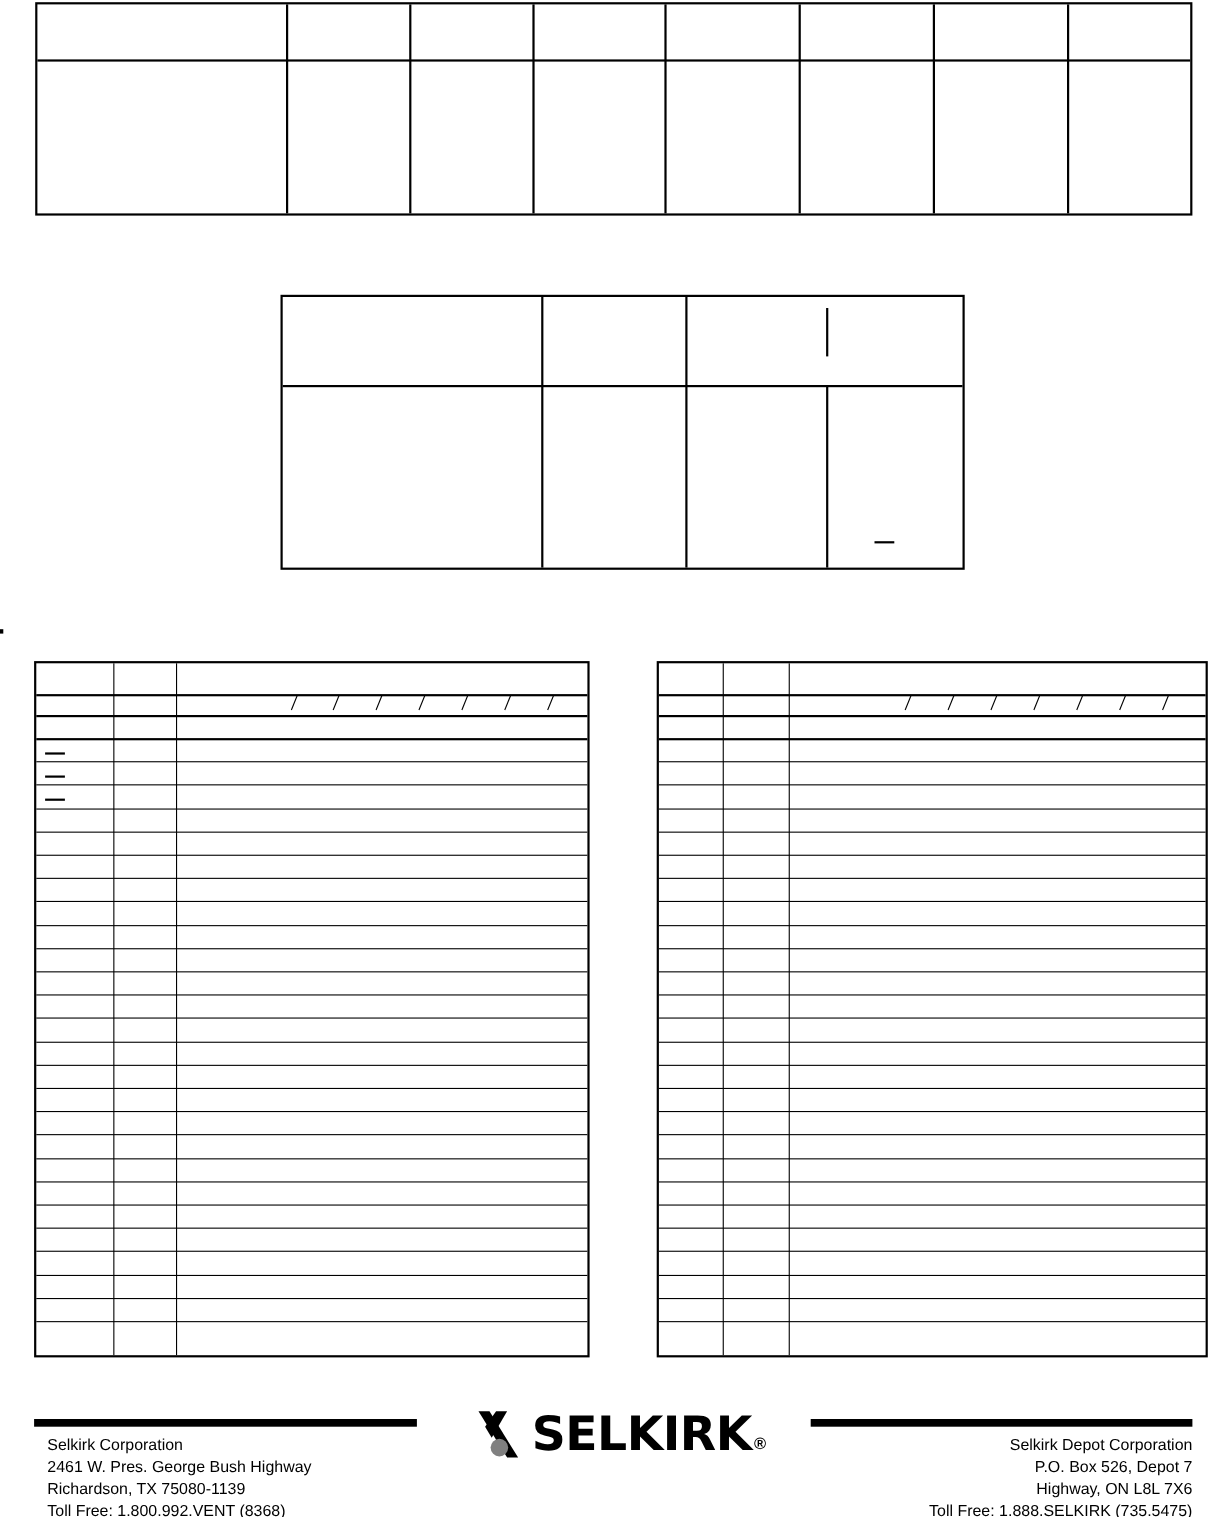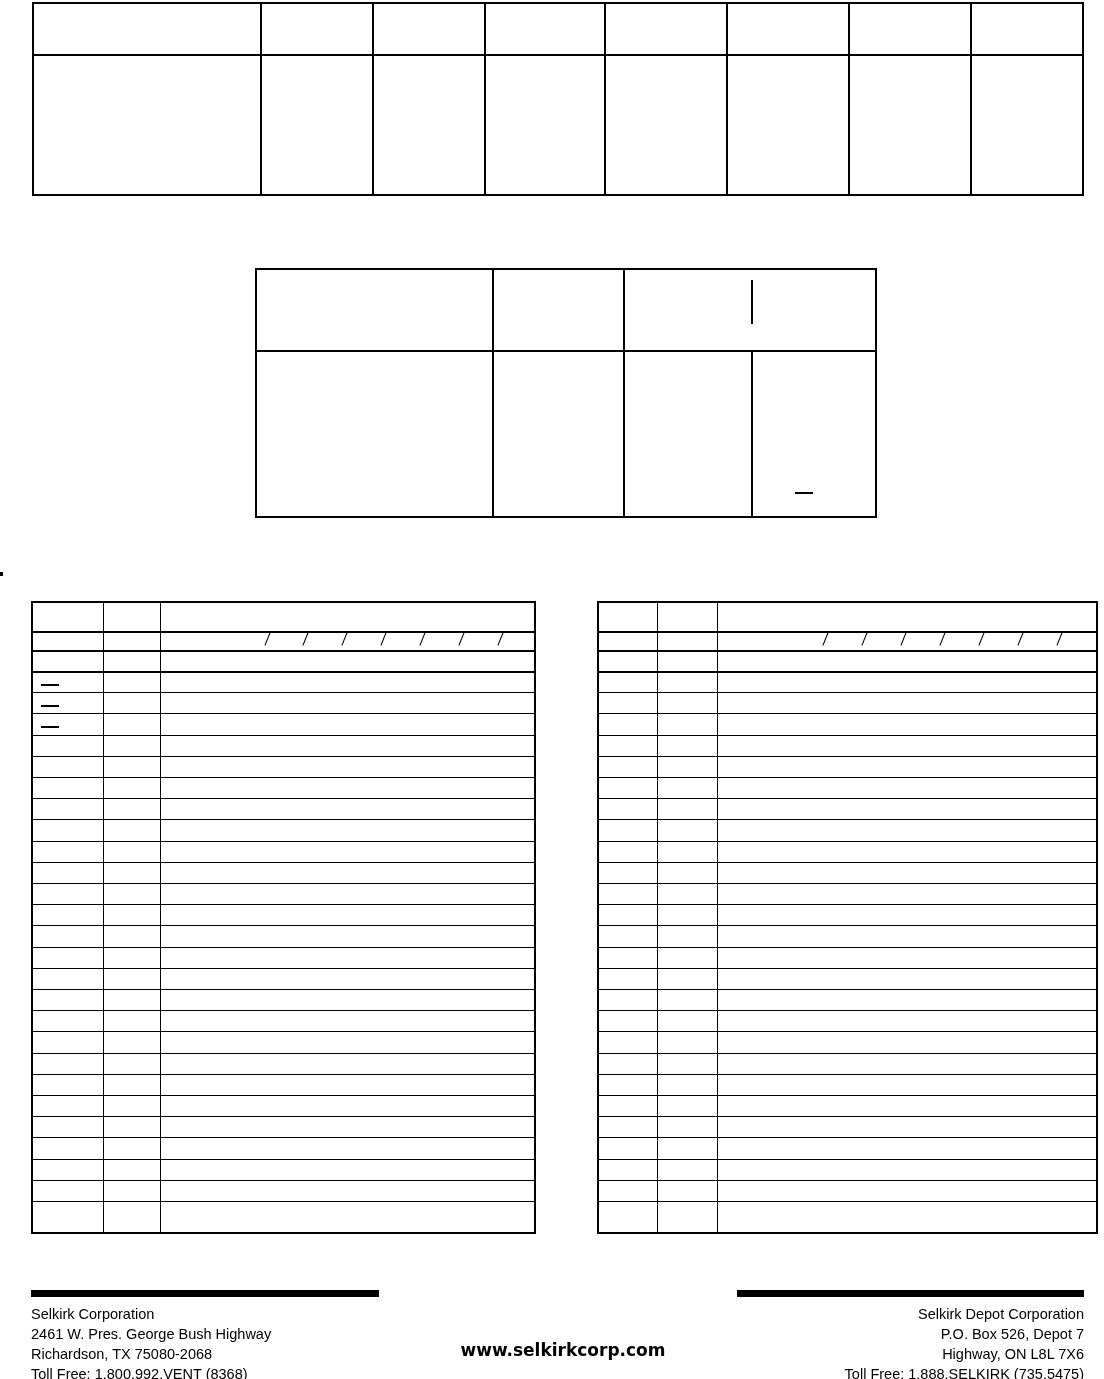"Selkirk Corporation" .addr-line { margin-left: none -> 12px }
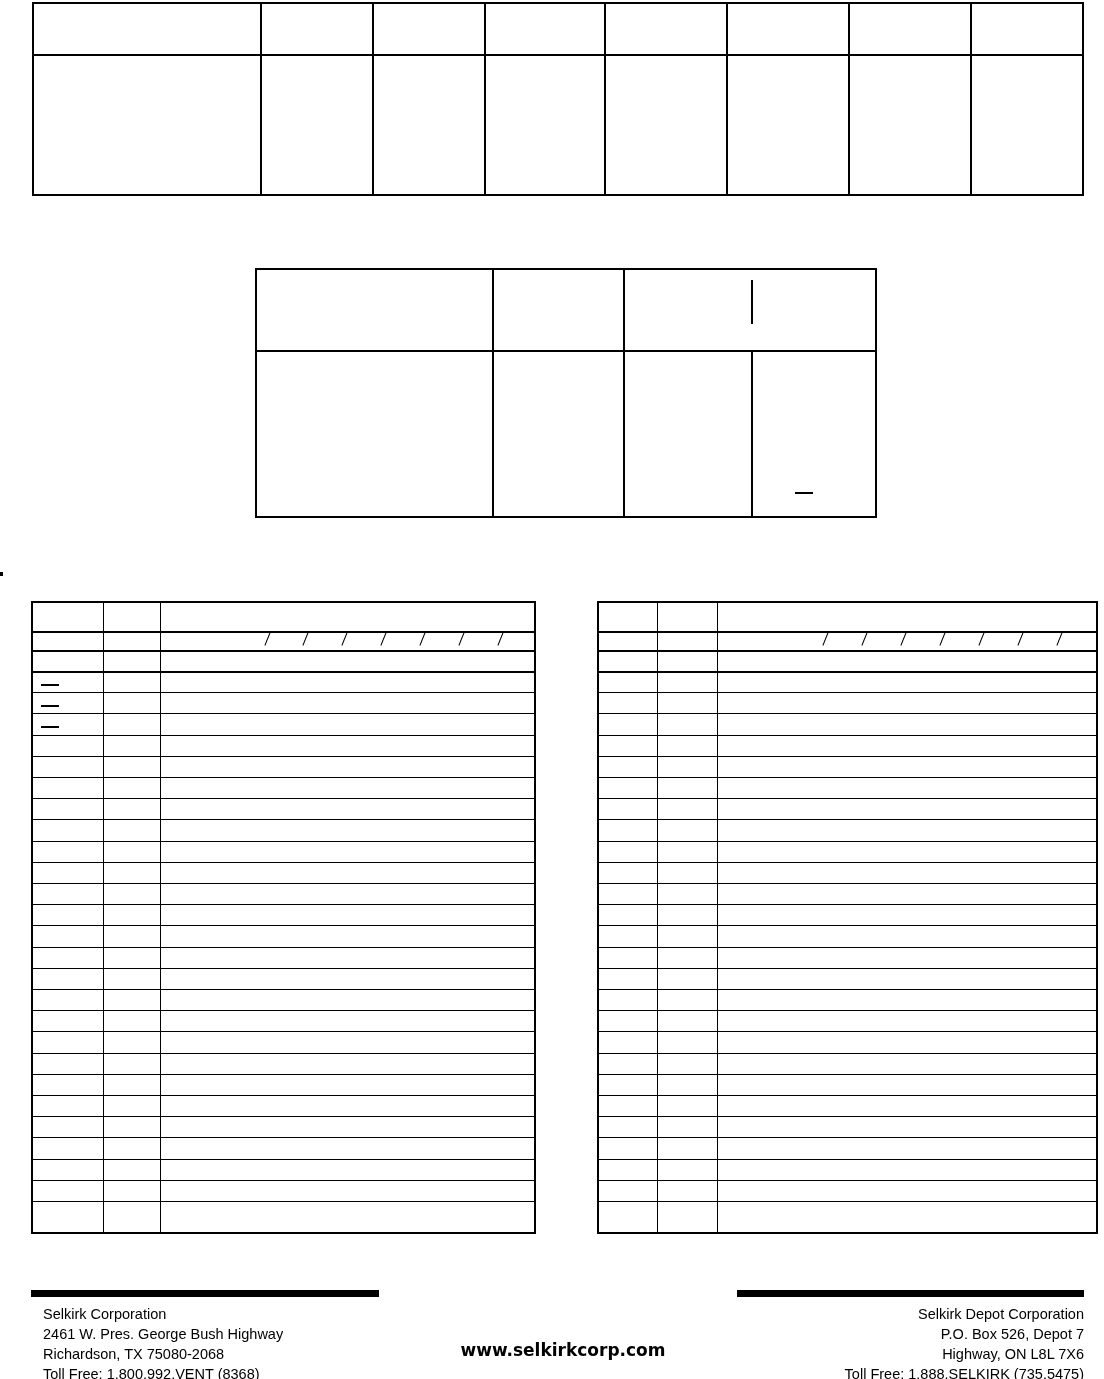"SELKIRK" div { html: none -> <div> <svg> <polygon></polygon> <polygon></polygon> <circle></circle> </svg> <span>SELKIRK</span> <span>®</span> </div> }
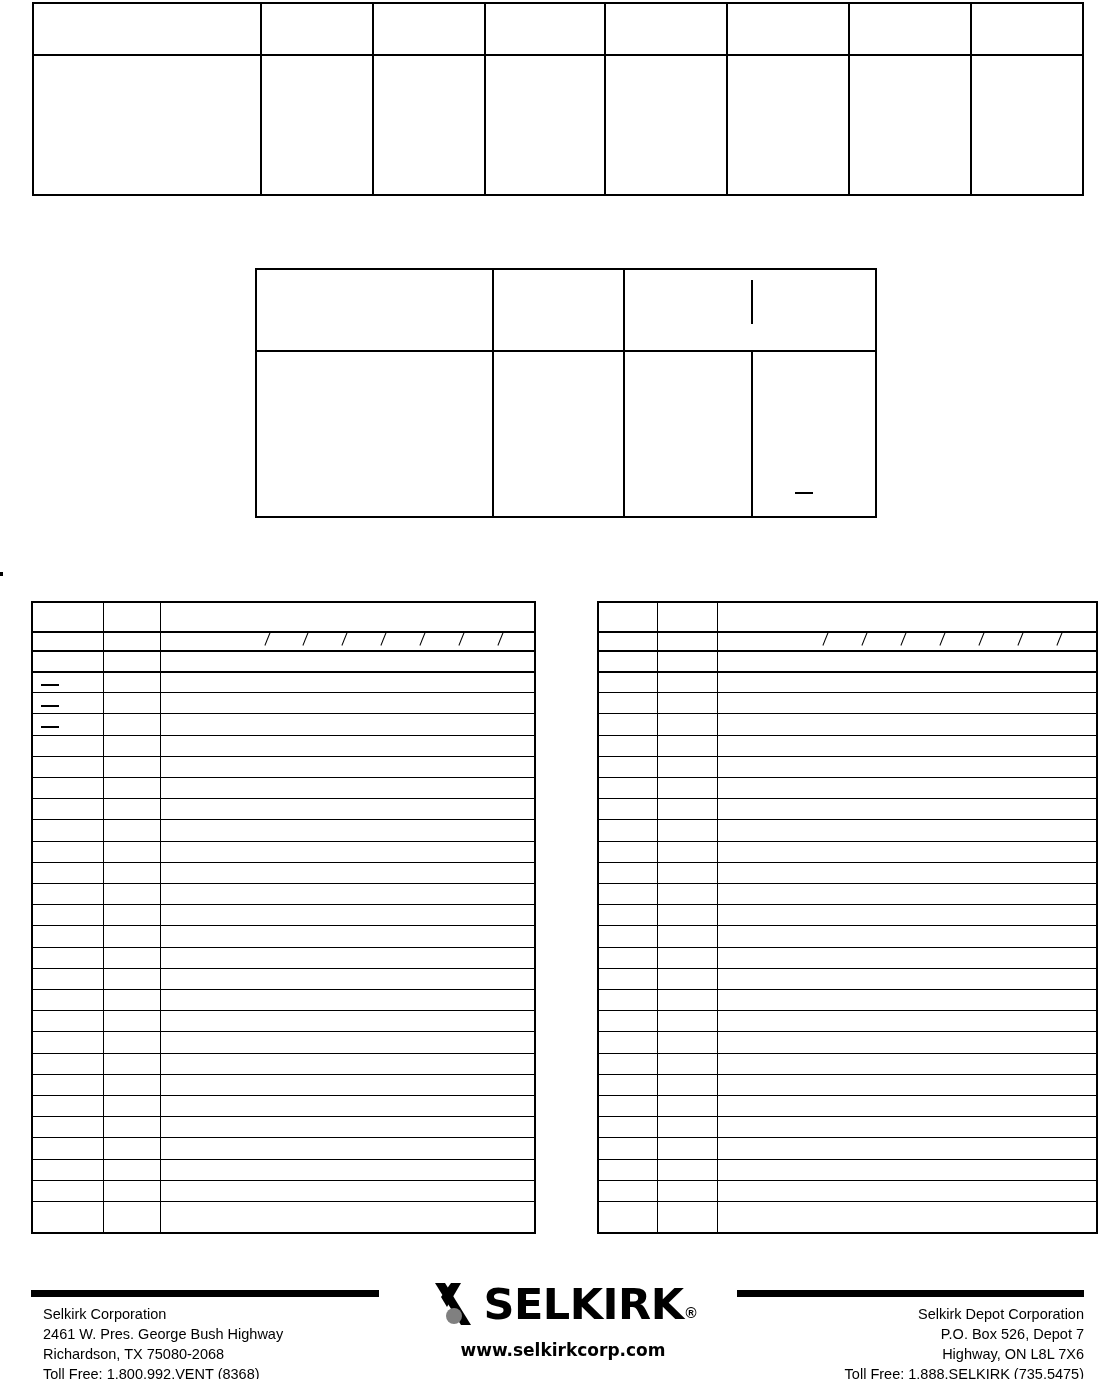"Richardson, TX 75080-2068" div.addr-line { text: 75080-2068 -> 75080-1139 }
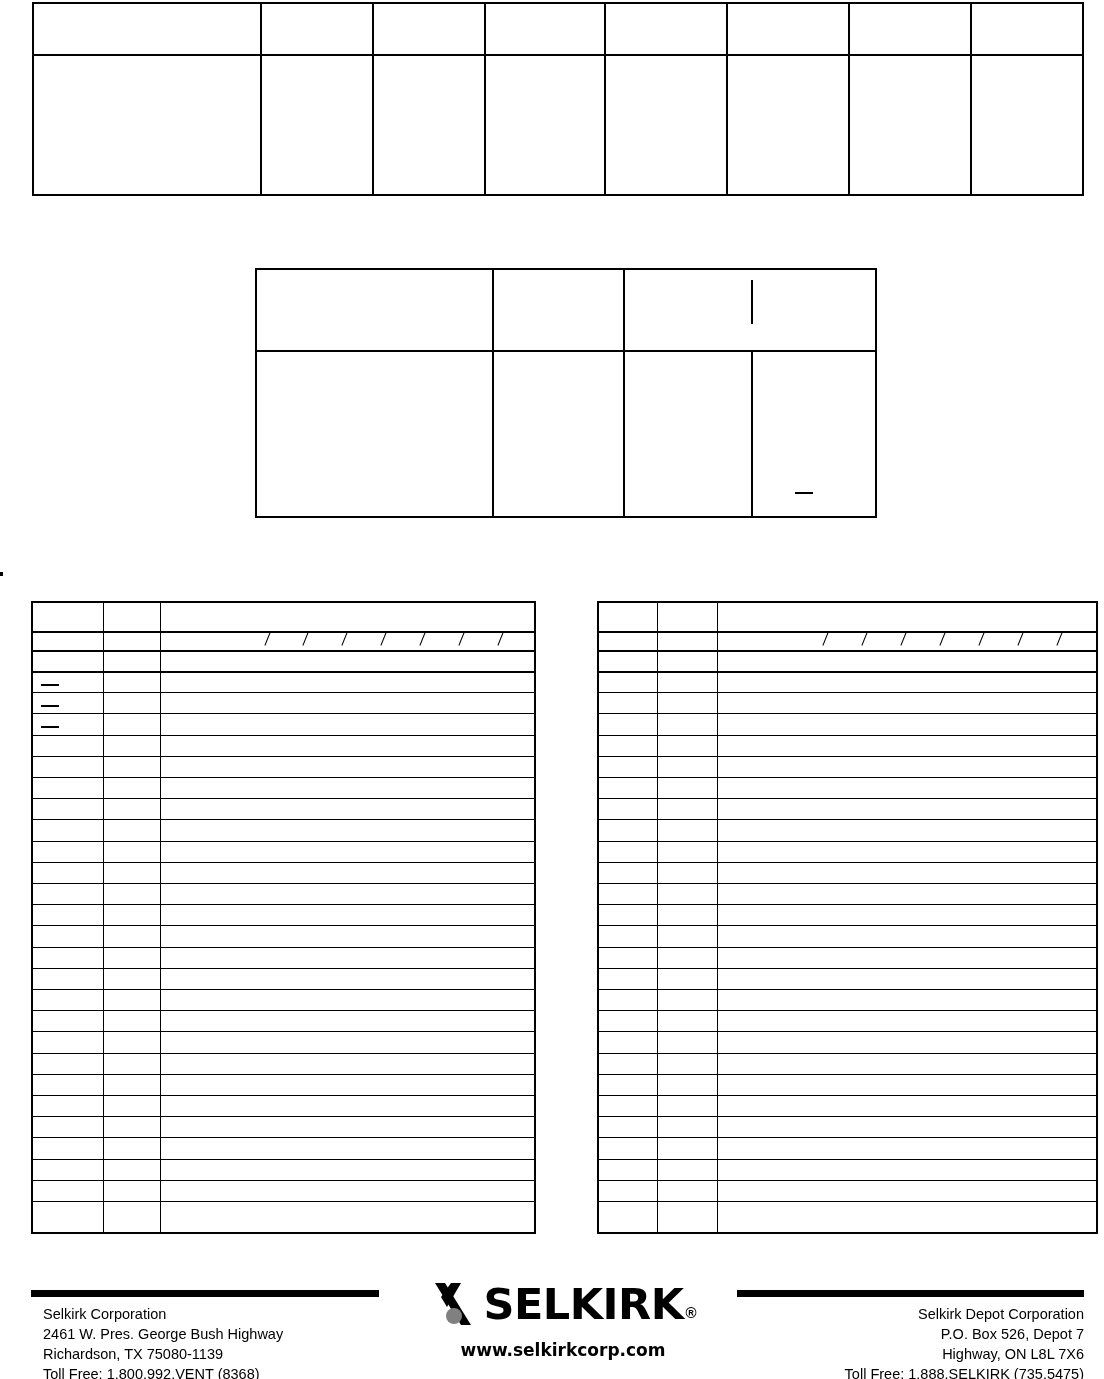"www.selkirkcorp.com" div { html: <div>www.selkirkcorp.com</div> -> none }
